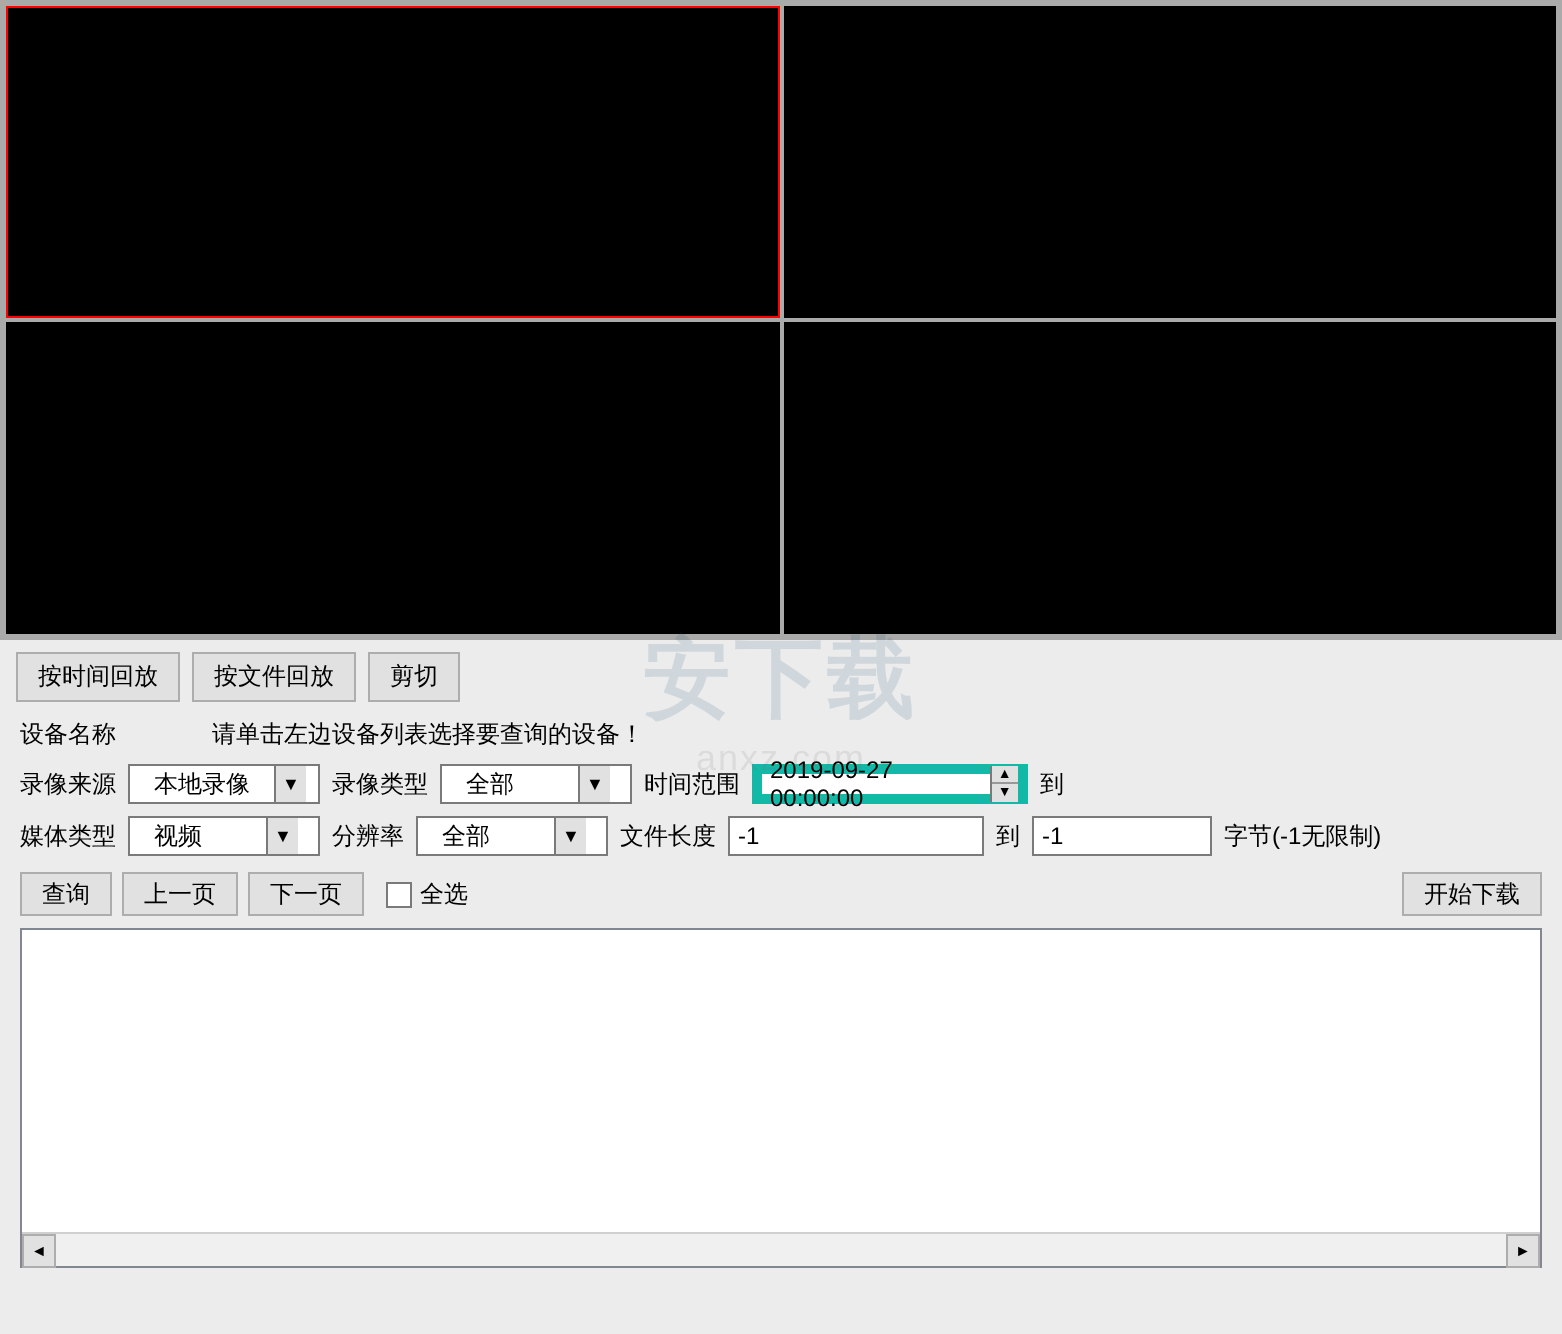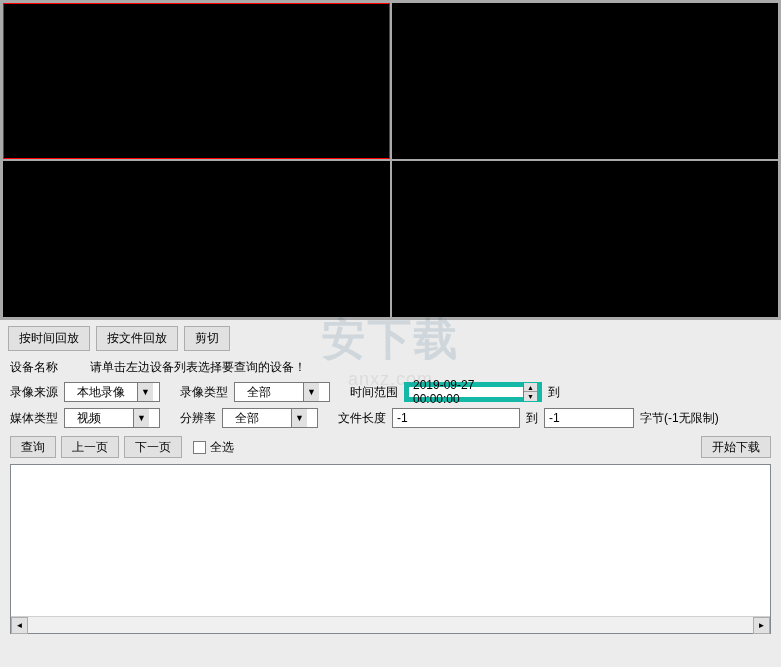"请单击左边设备列表选择要查询的设备！" .device-hint { margin-left: 28px -> 44px }
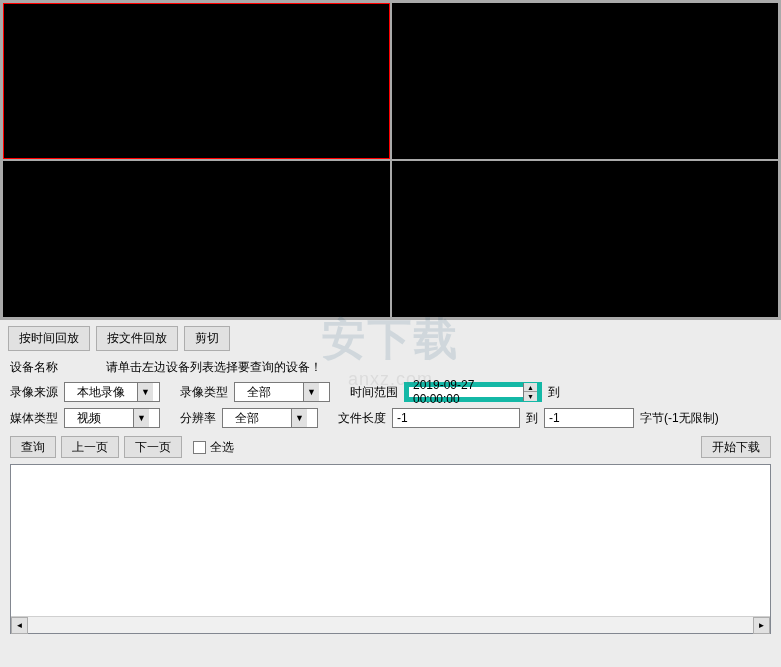"录像来源" .row2 { gap: 20px -> 6px }
